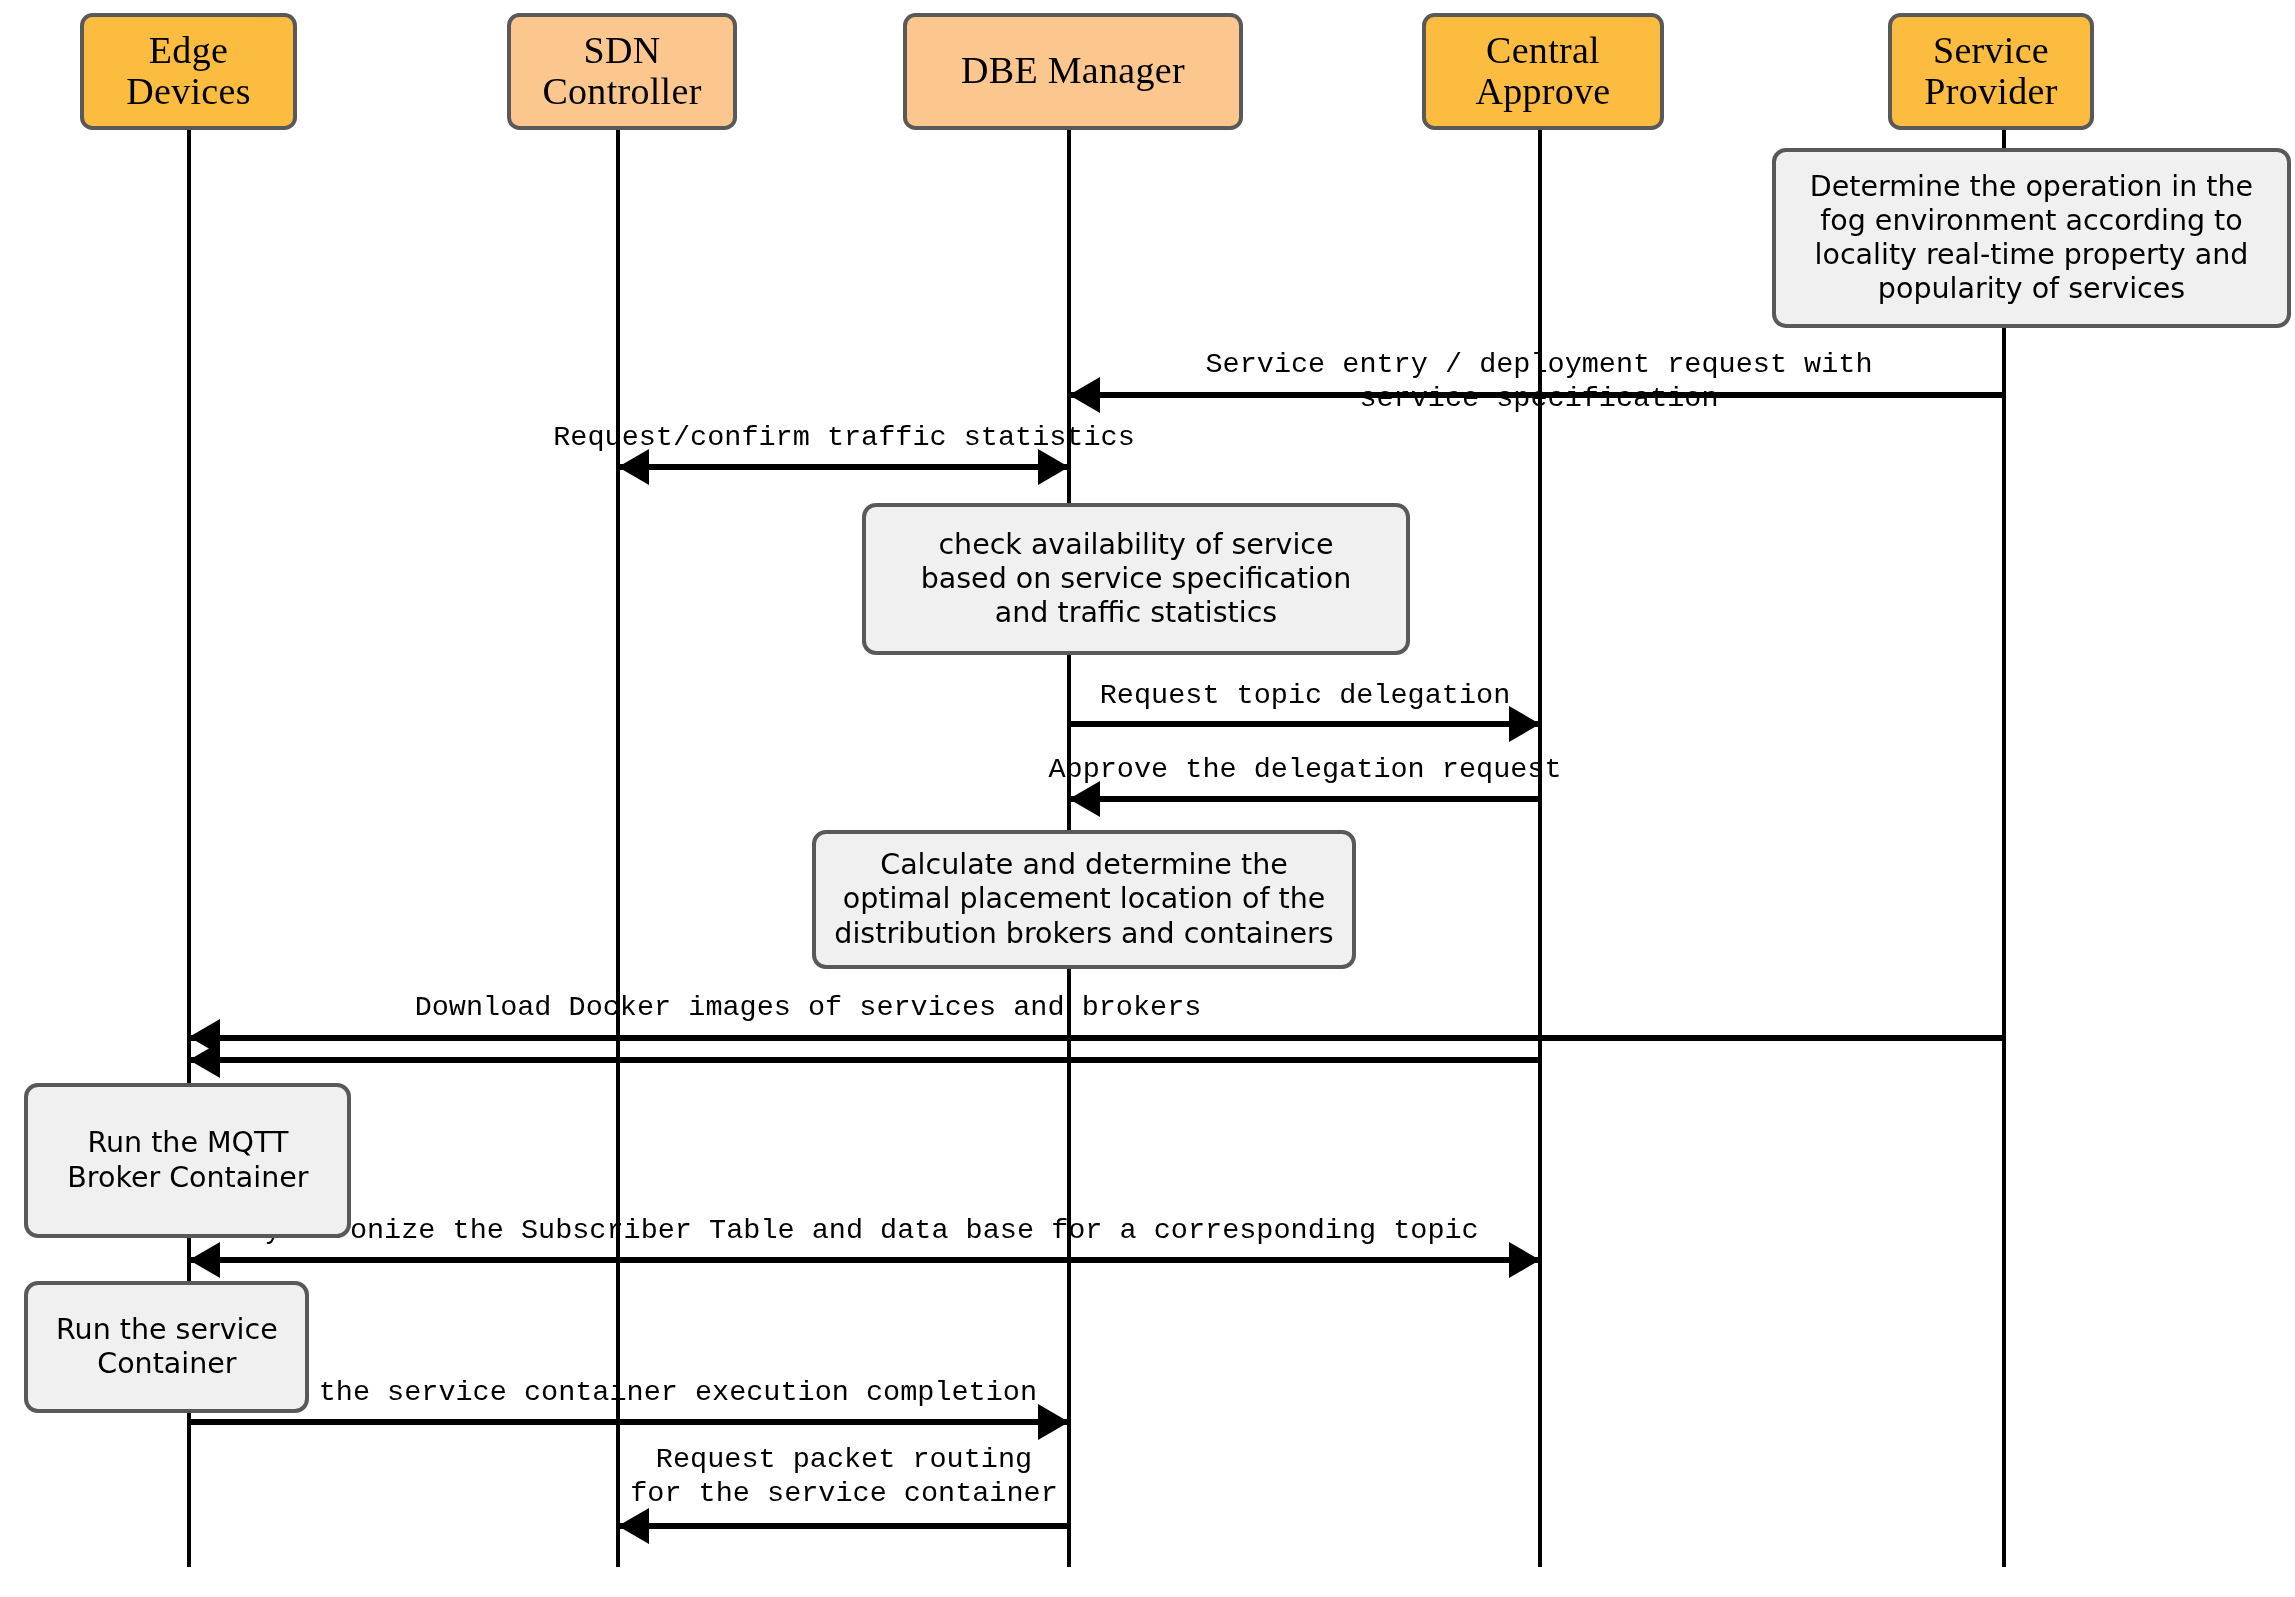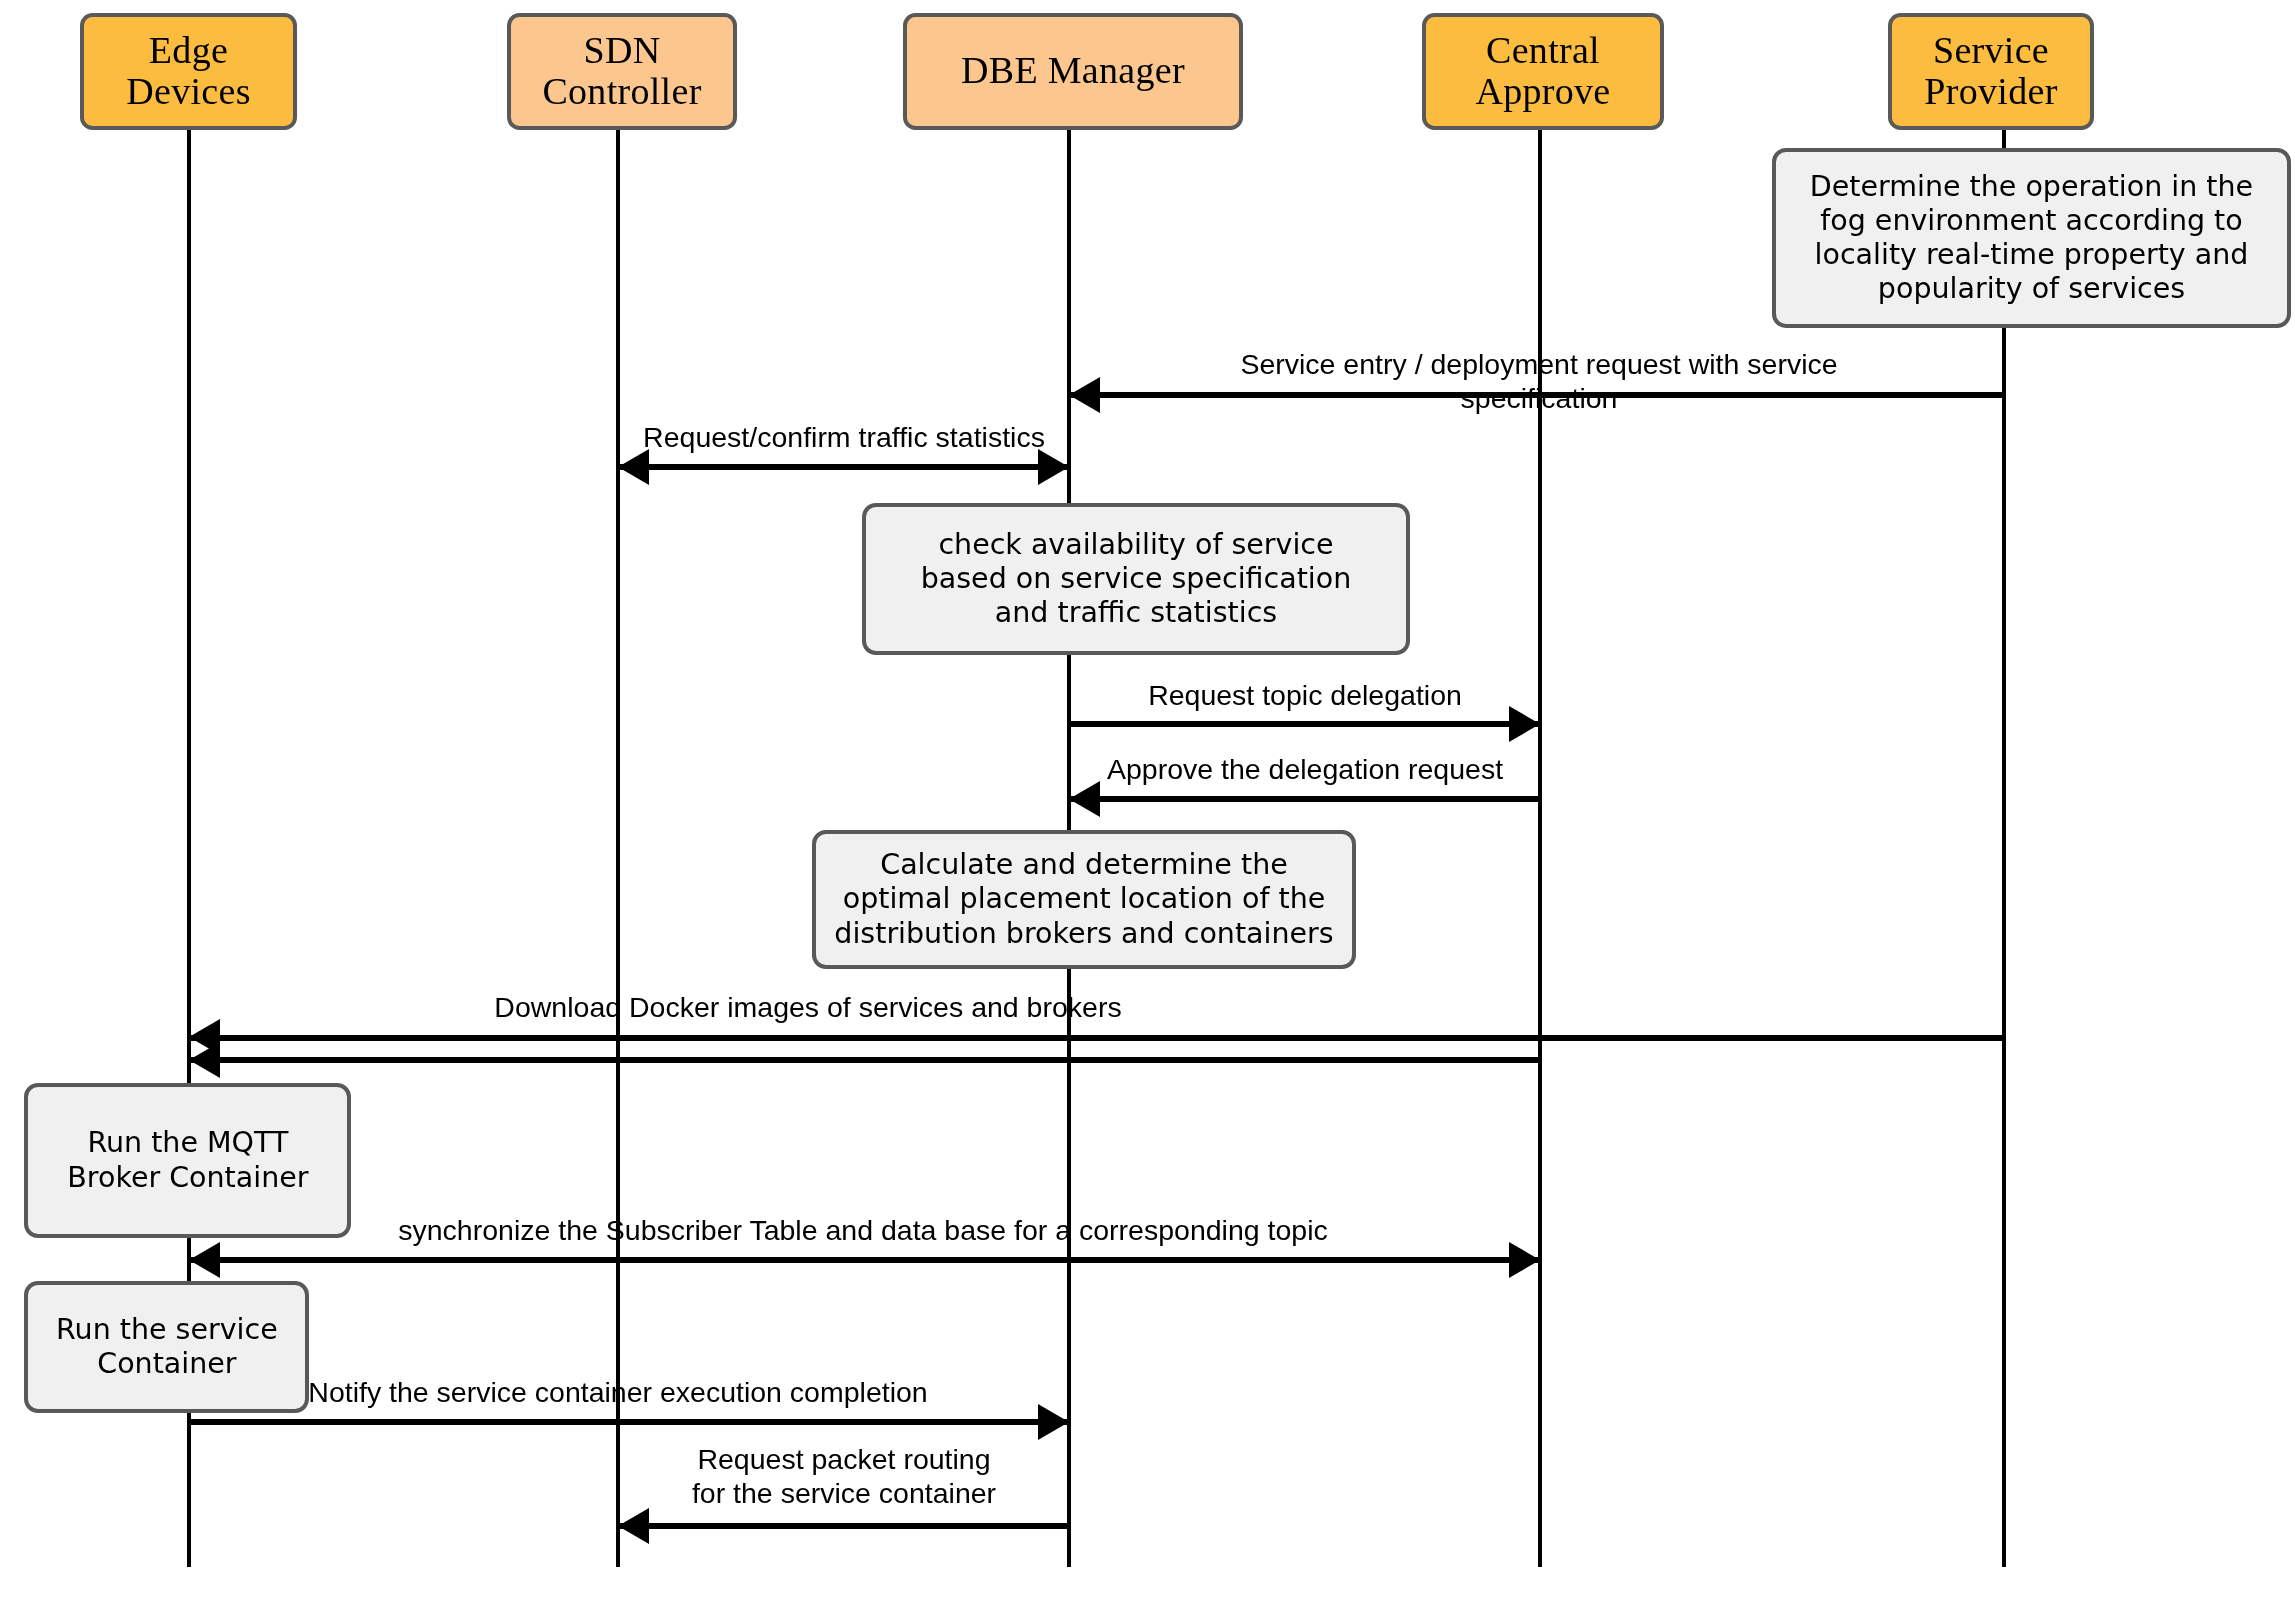"Service entry / deployment request" .msg-label { font-family: Liberation Sans, sans-serif -> Liberation Mono, monospace }
